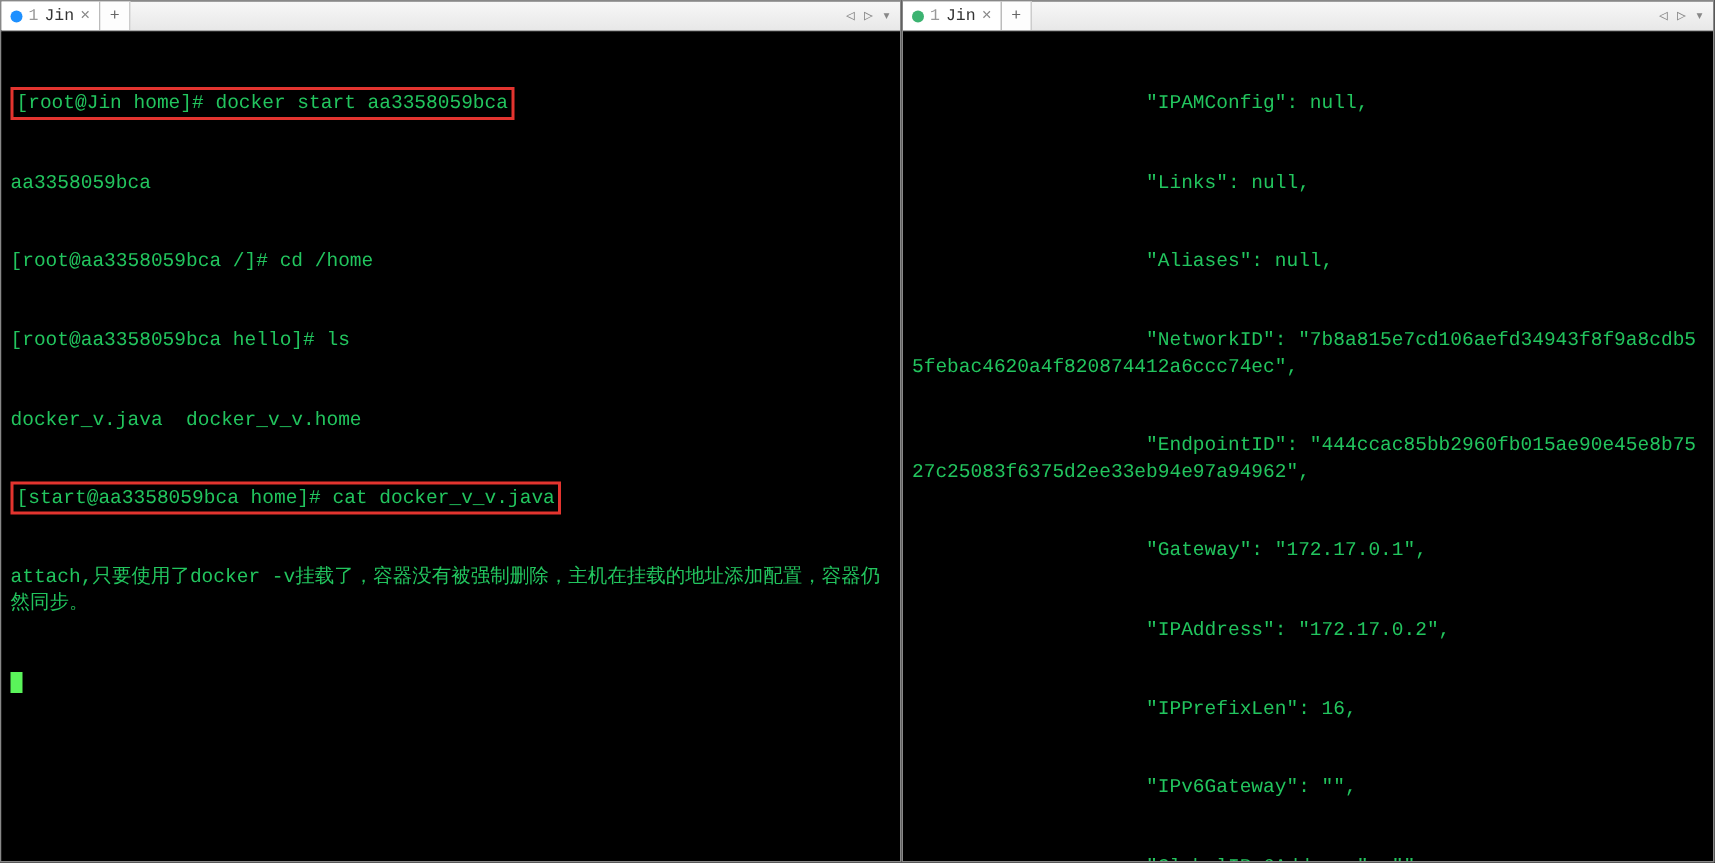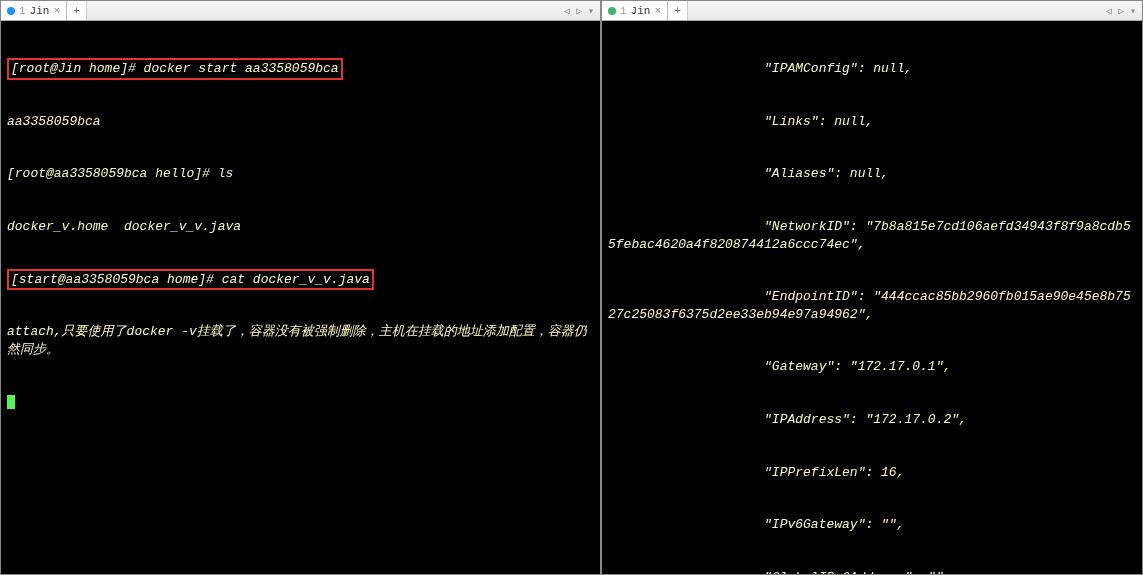"[root@Jin home]# docker start" .term { color: #fef9c3 -> #22c55e; font-style: italic -> none }
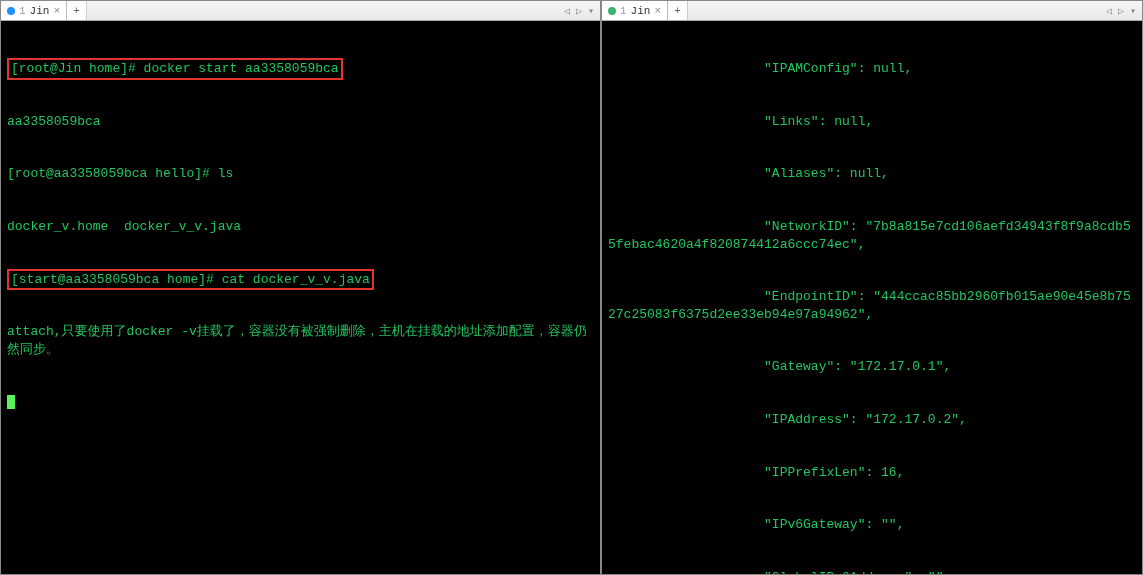"[root@aa3358059bca /]# cd /home" div.line { html: none -> <div>[root@aa3358059bca /]# cd /home</div> }
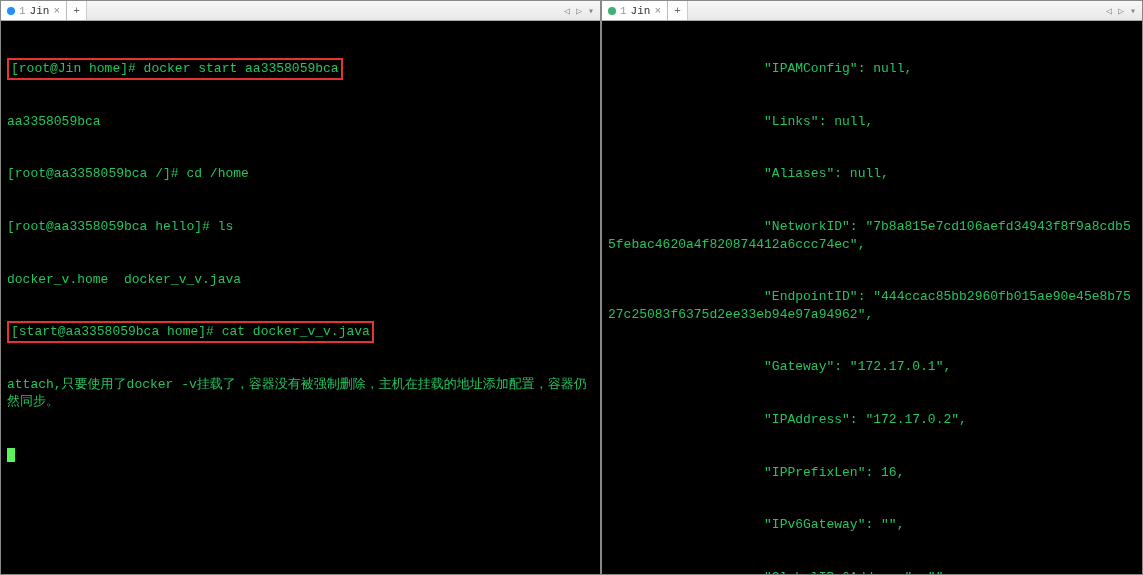"docker_v.home docker_v_v.java" div.line { text: v.home  docker_v_v.java -> v.java  docker_v_v.home }
